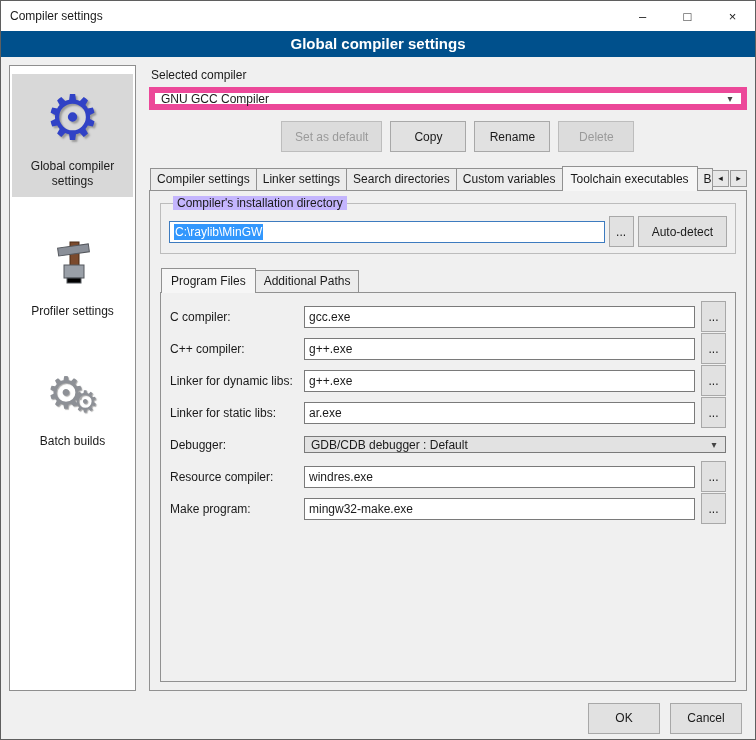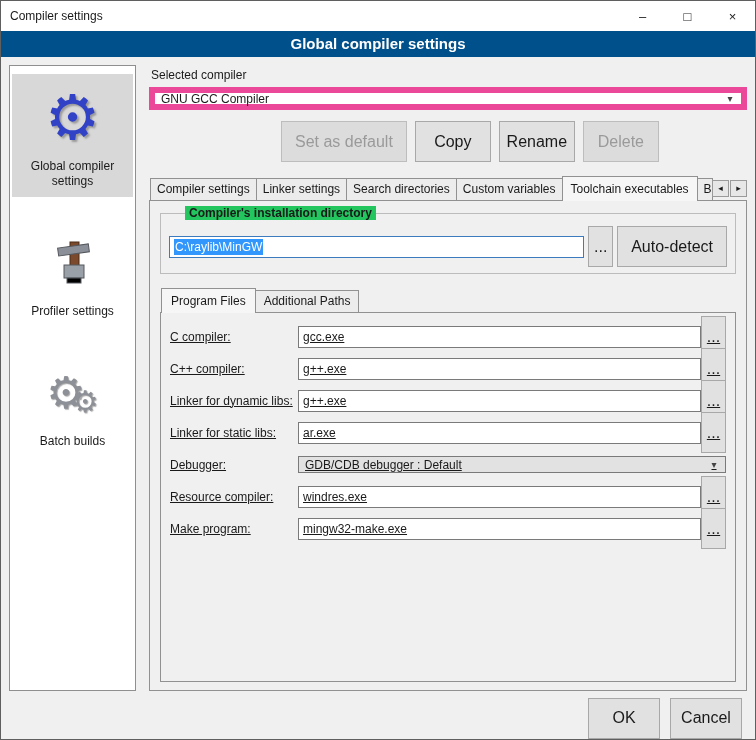"Set as default" .btn { font-size: 16px -> 12px; height: 41px -> 31px }
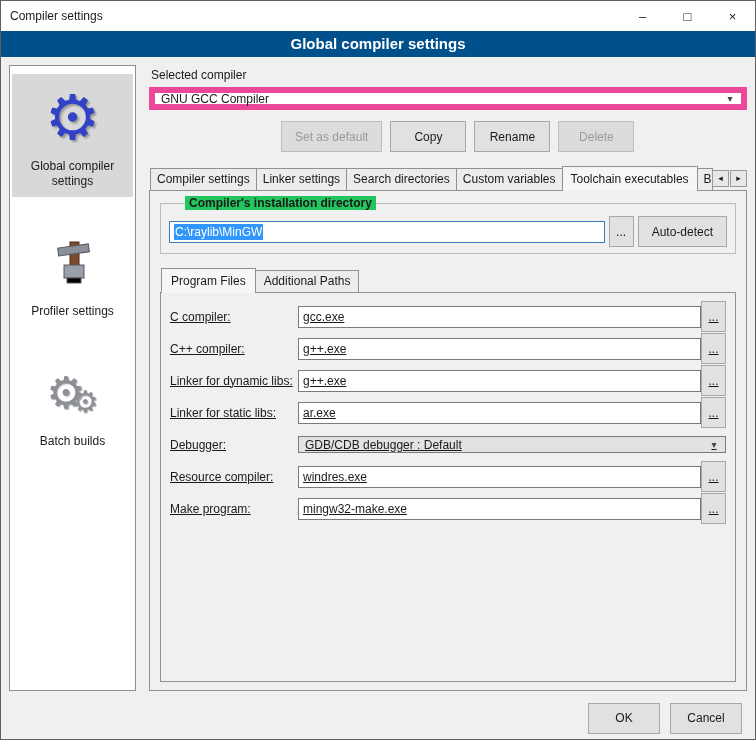"Compiler's installation directory" .group-title { background: #22c55e -> #c4b5fd; font-weight: bold -> none; left: 24px -> 12px }
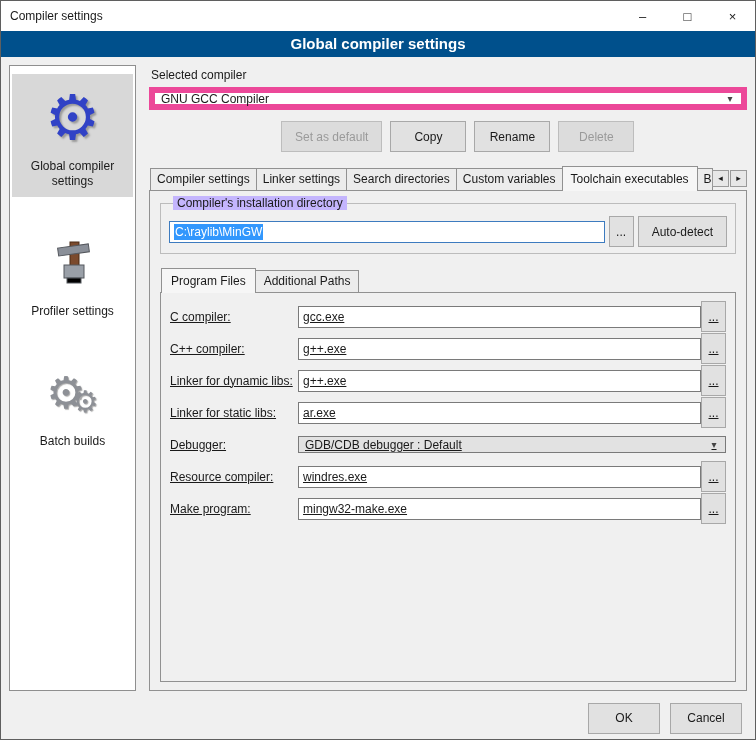"C compiler:" .frow { gap: 0 -> 6px; text-decoration: underline -> none }
